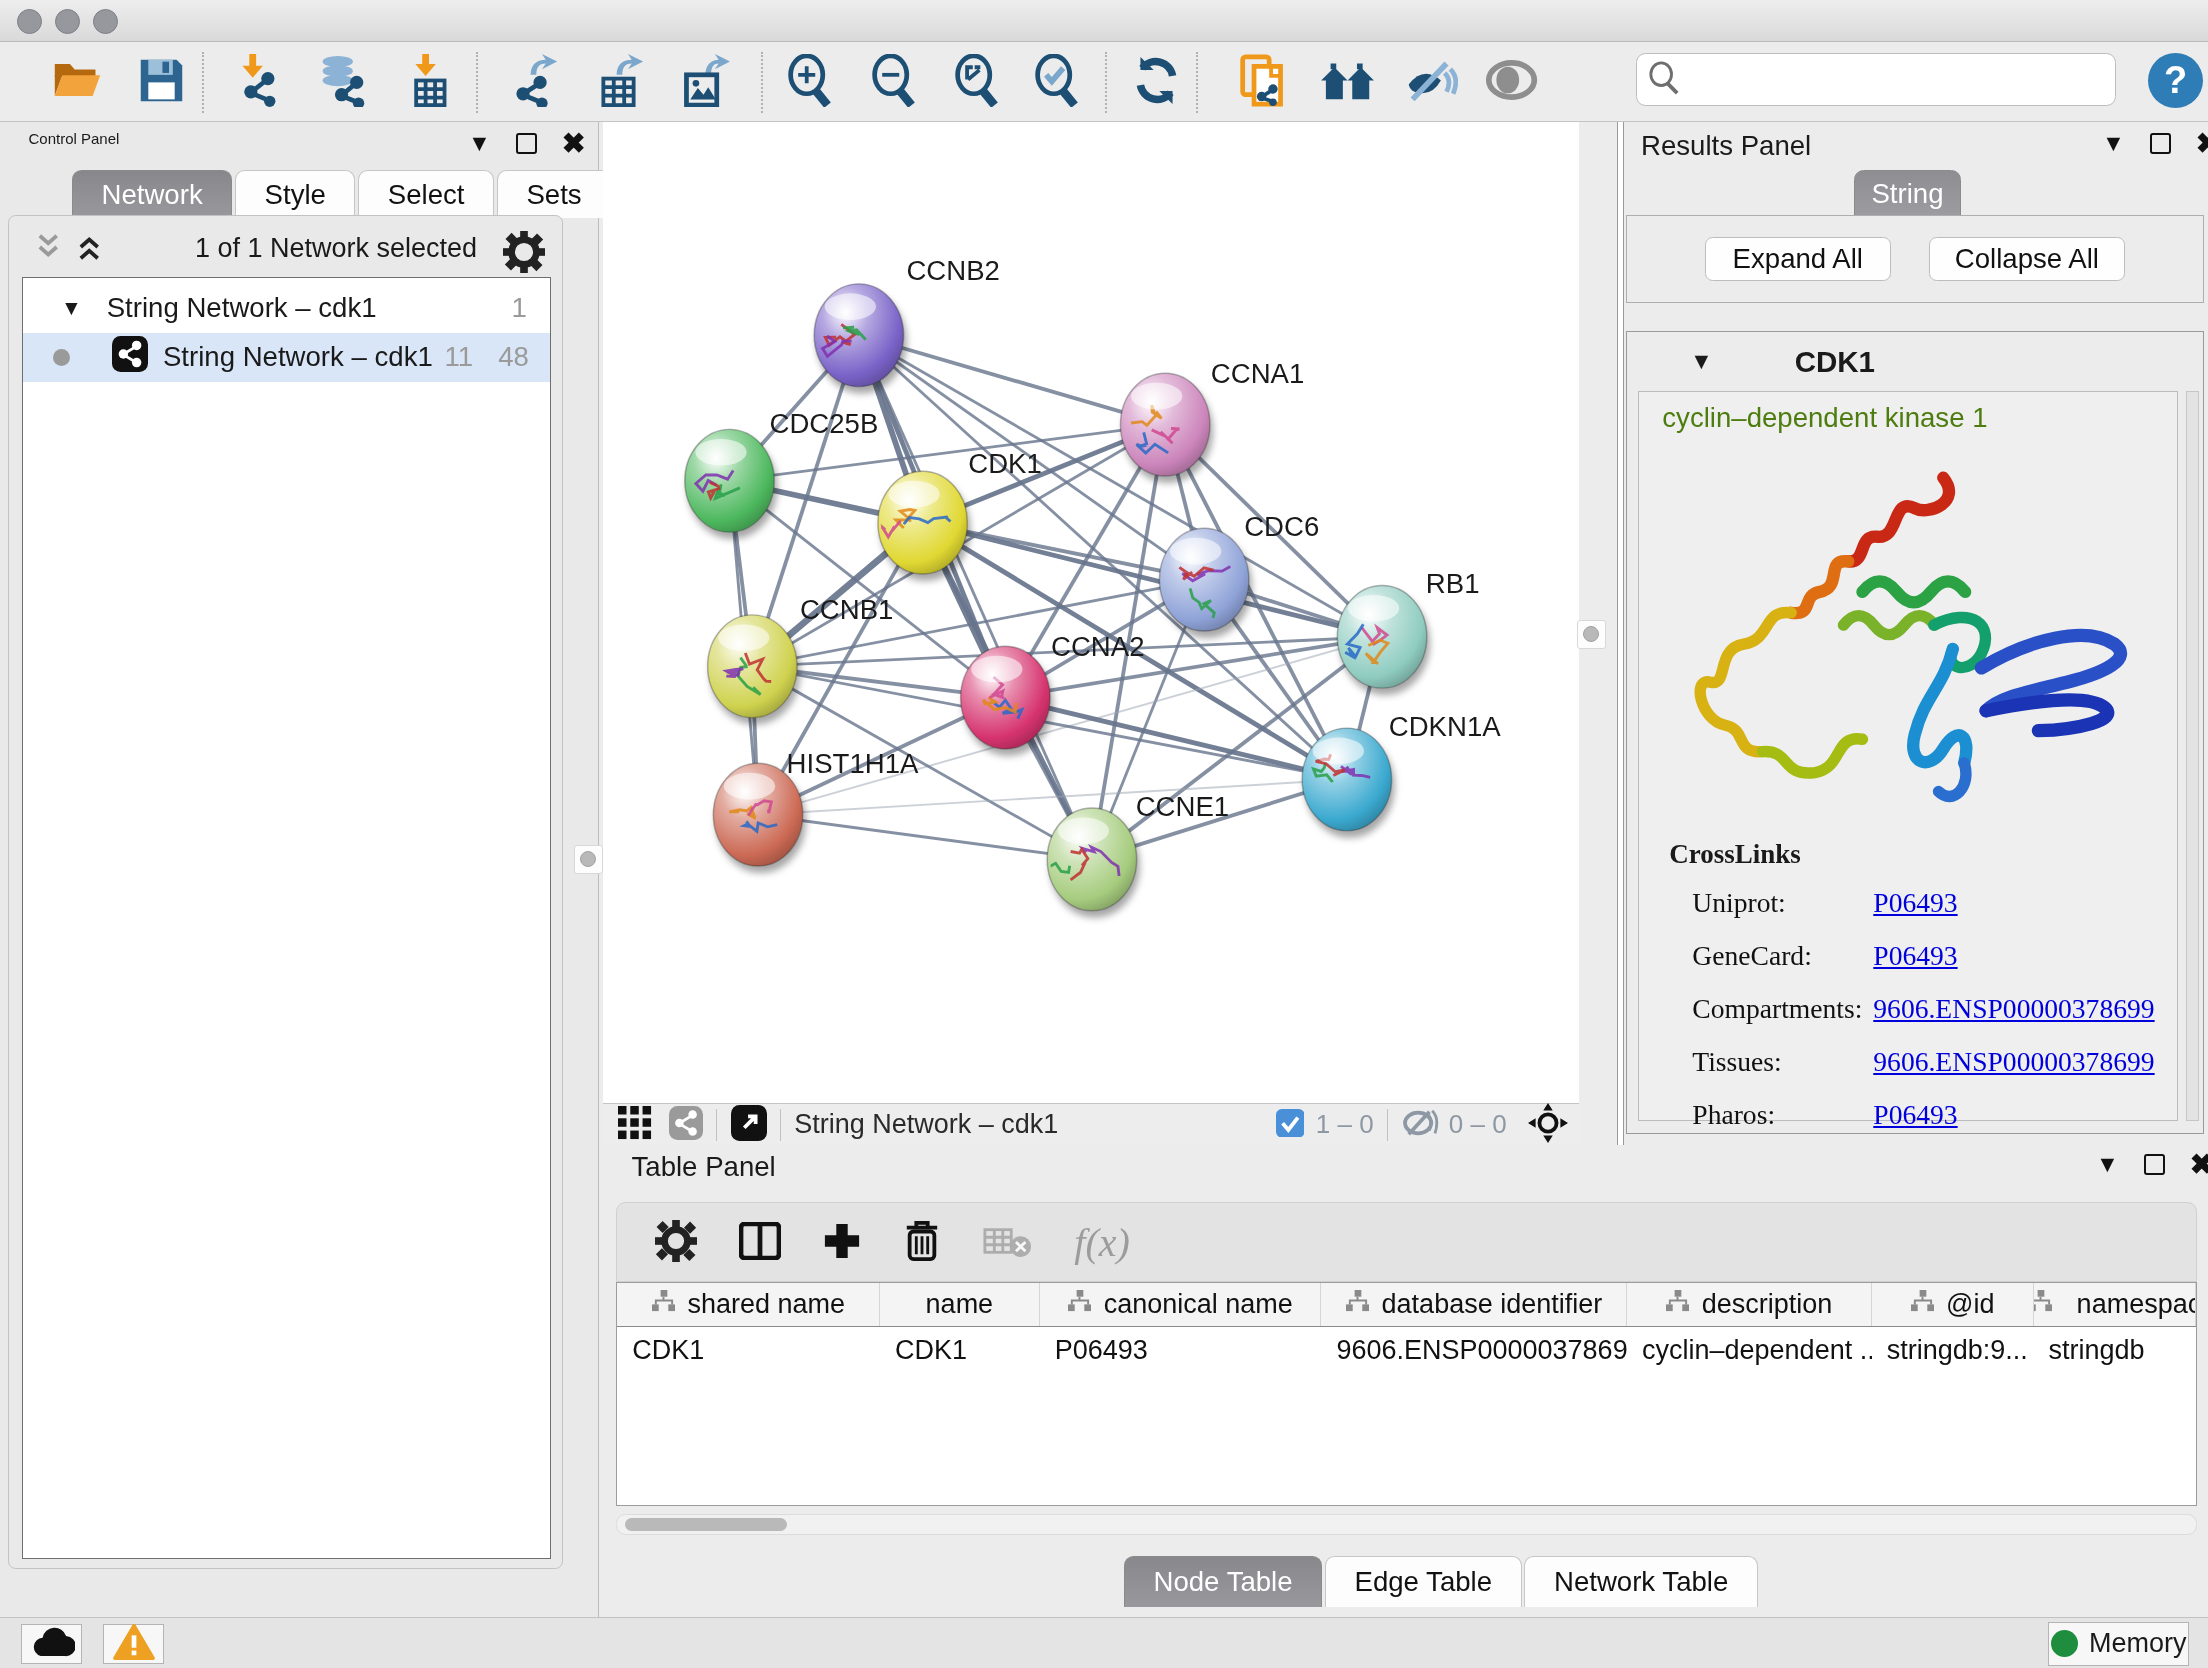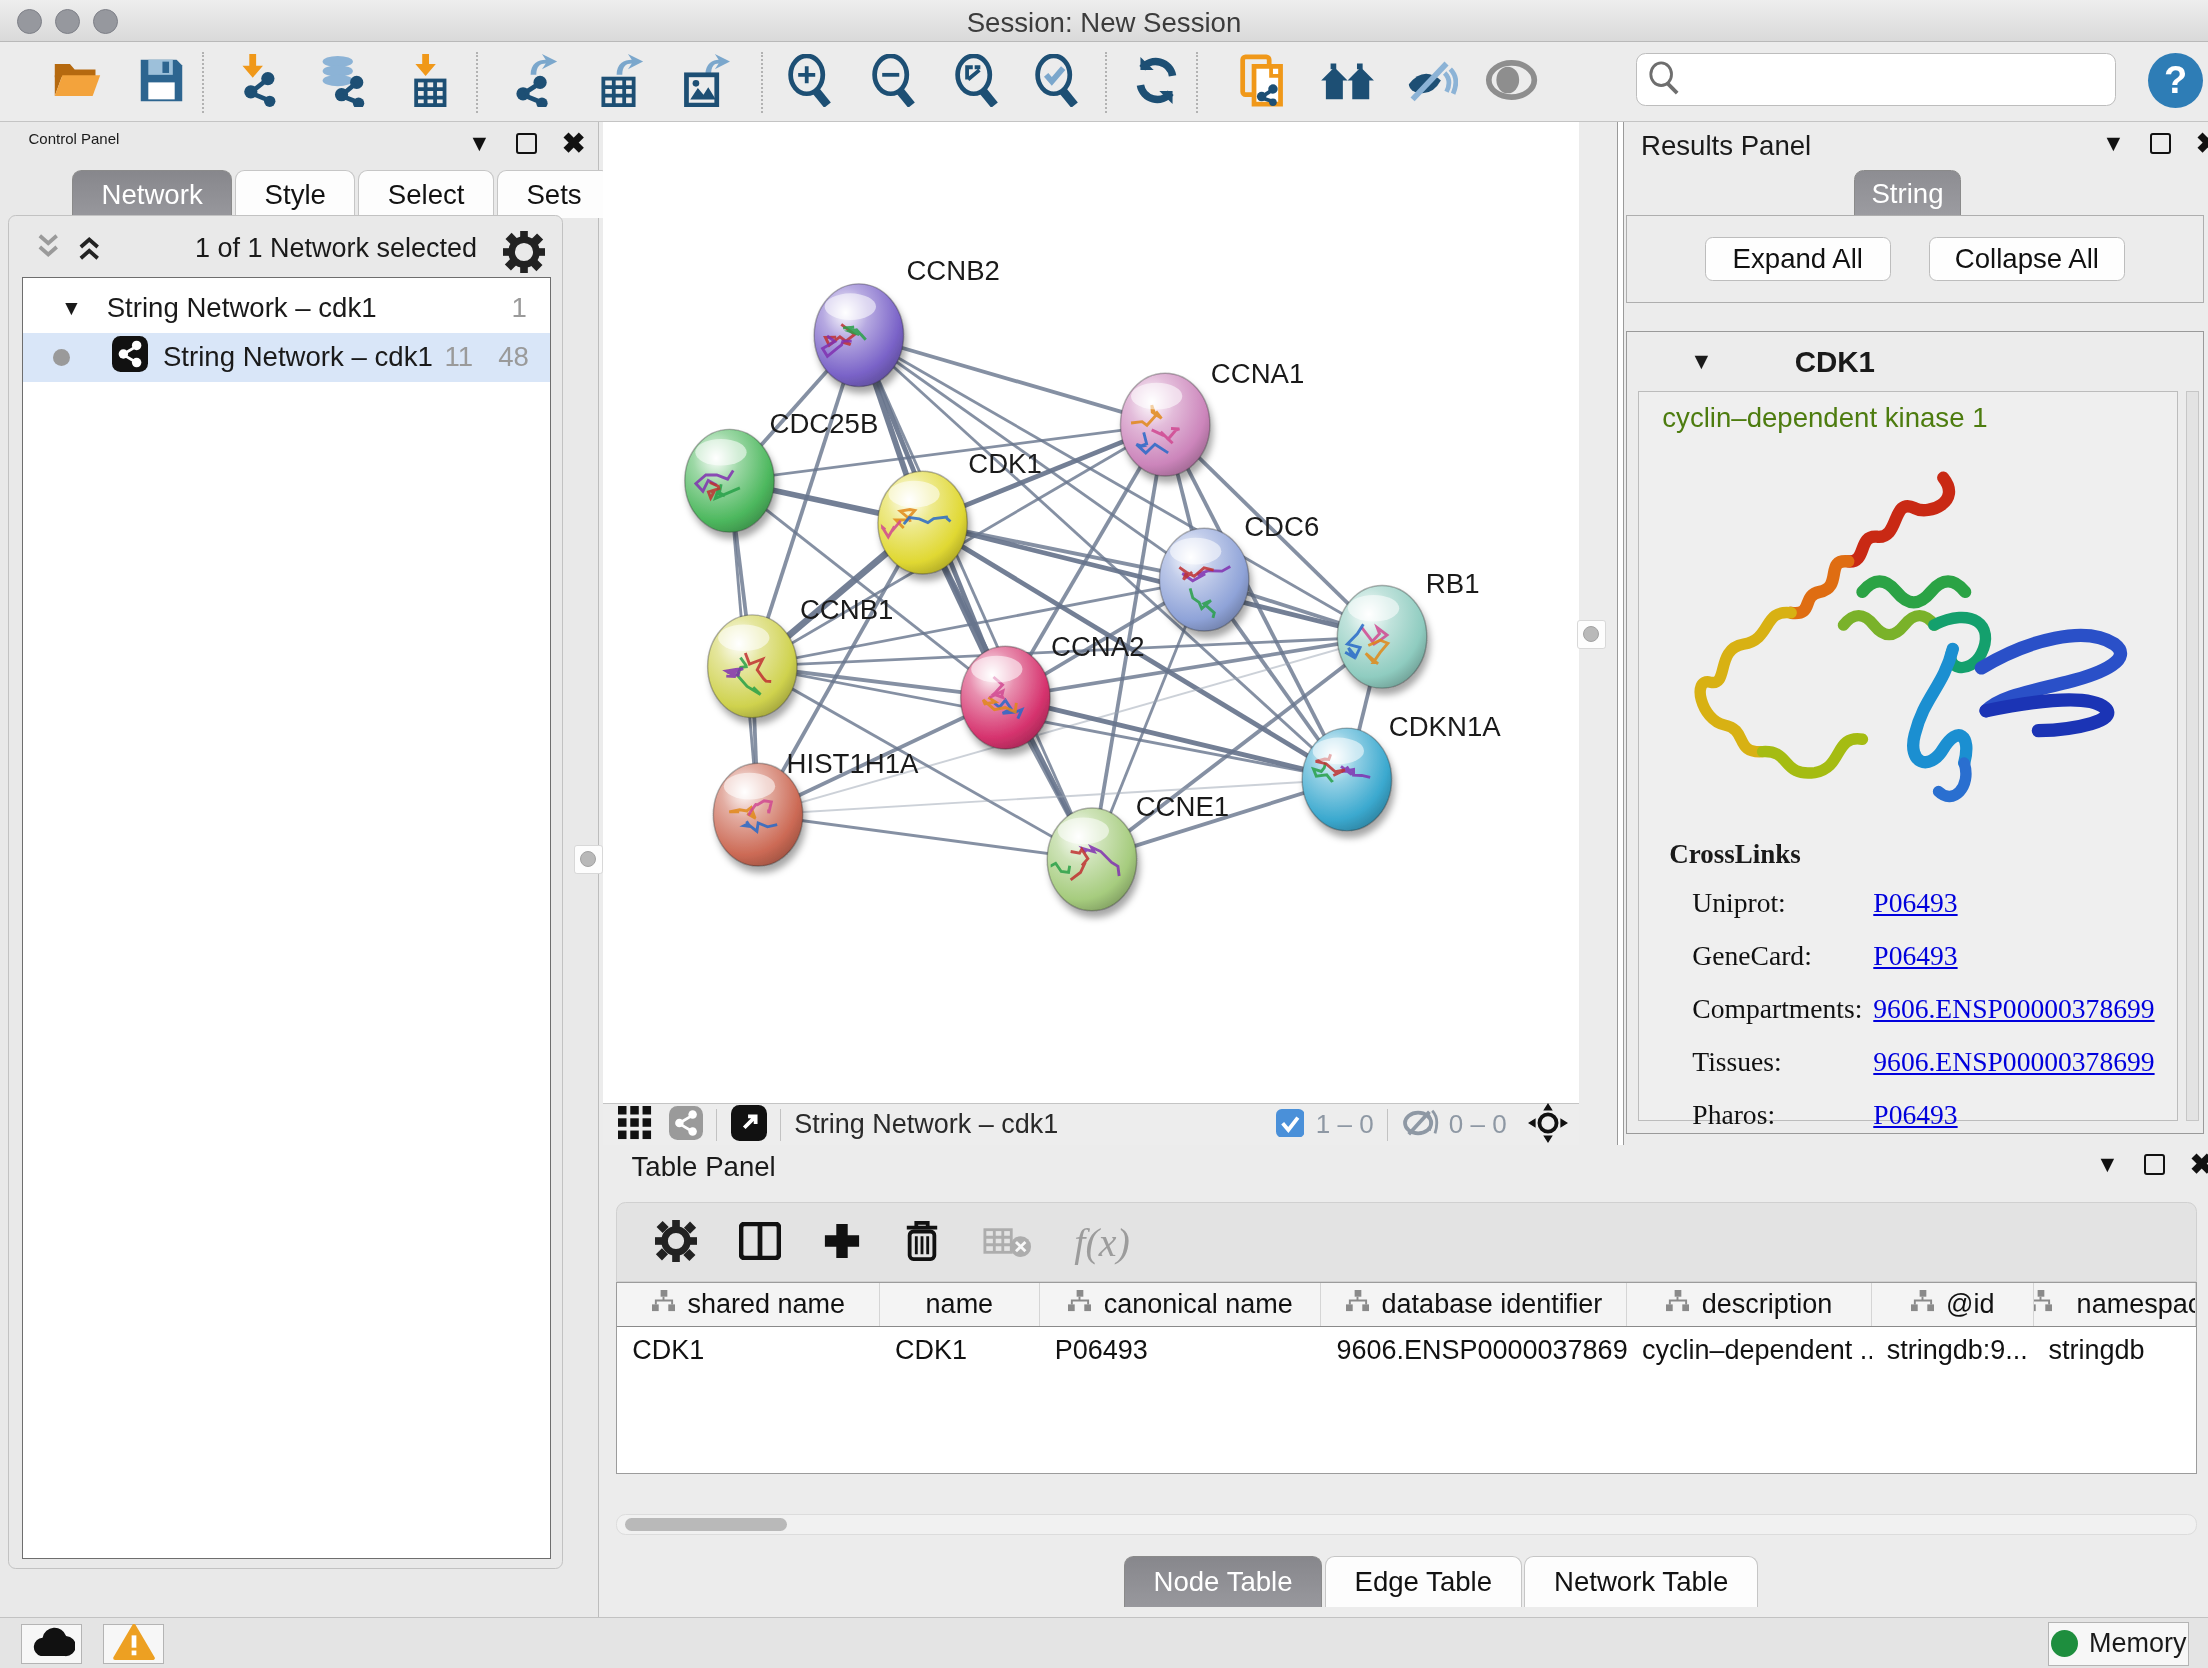"Session: New Session" div.abs { html: <div>Session: New Session</div> -> none }
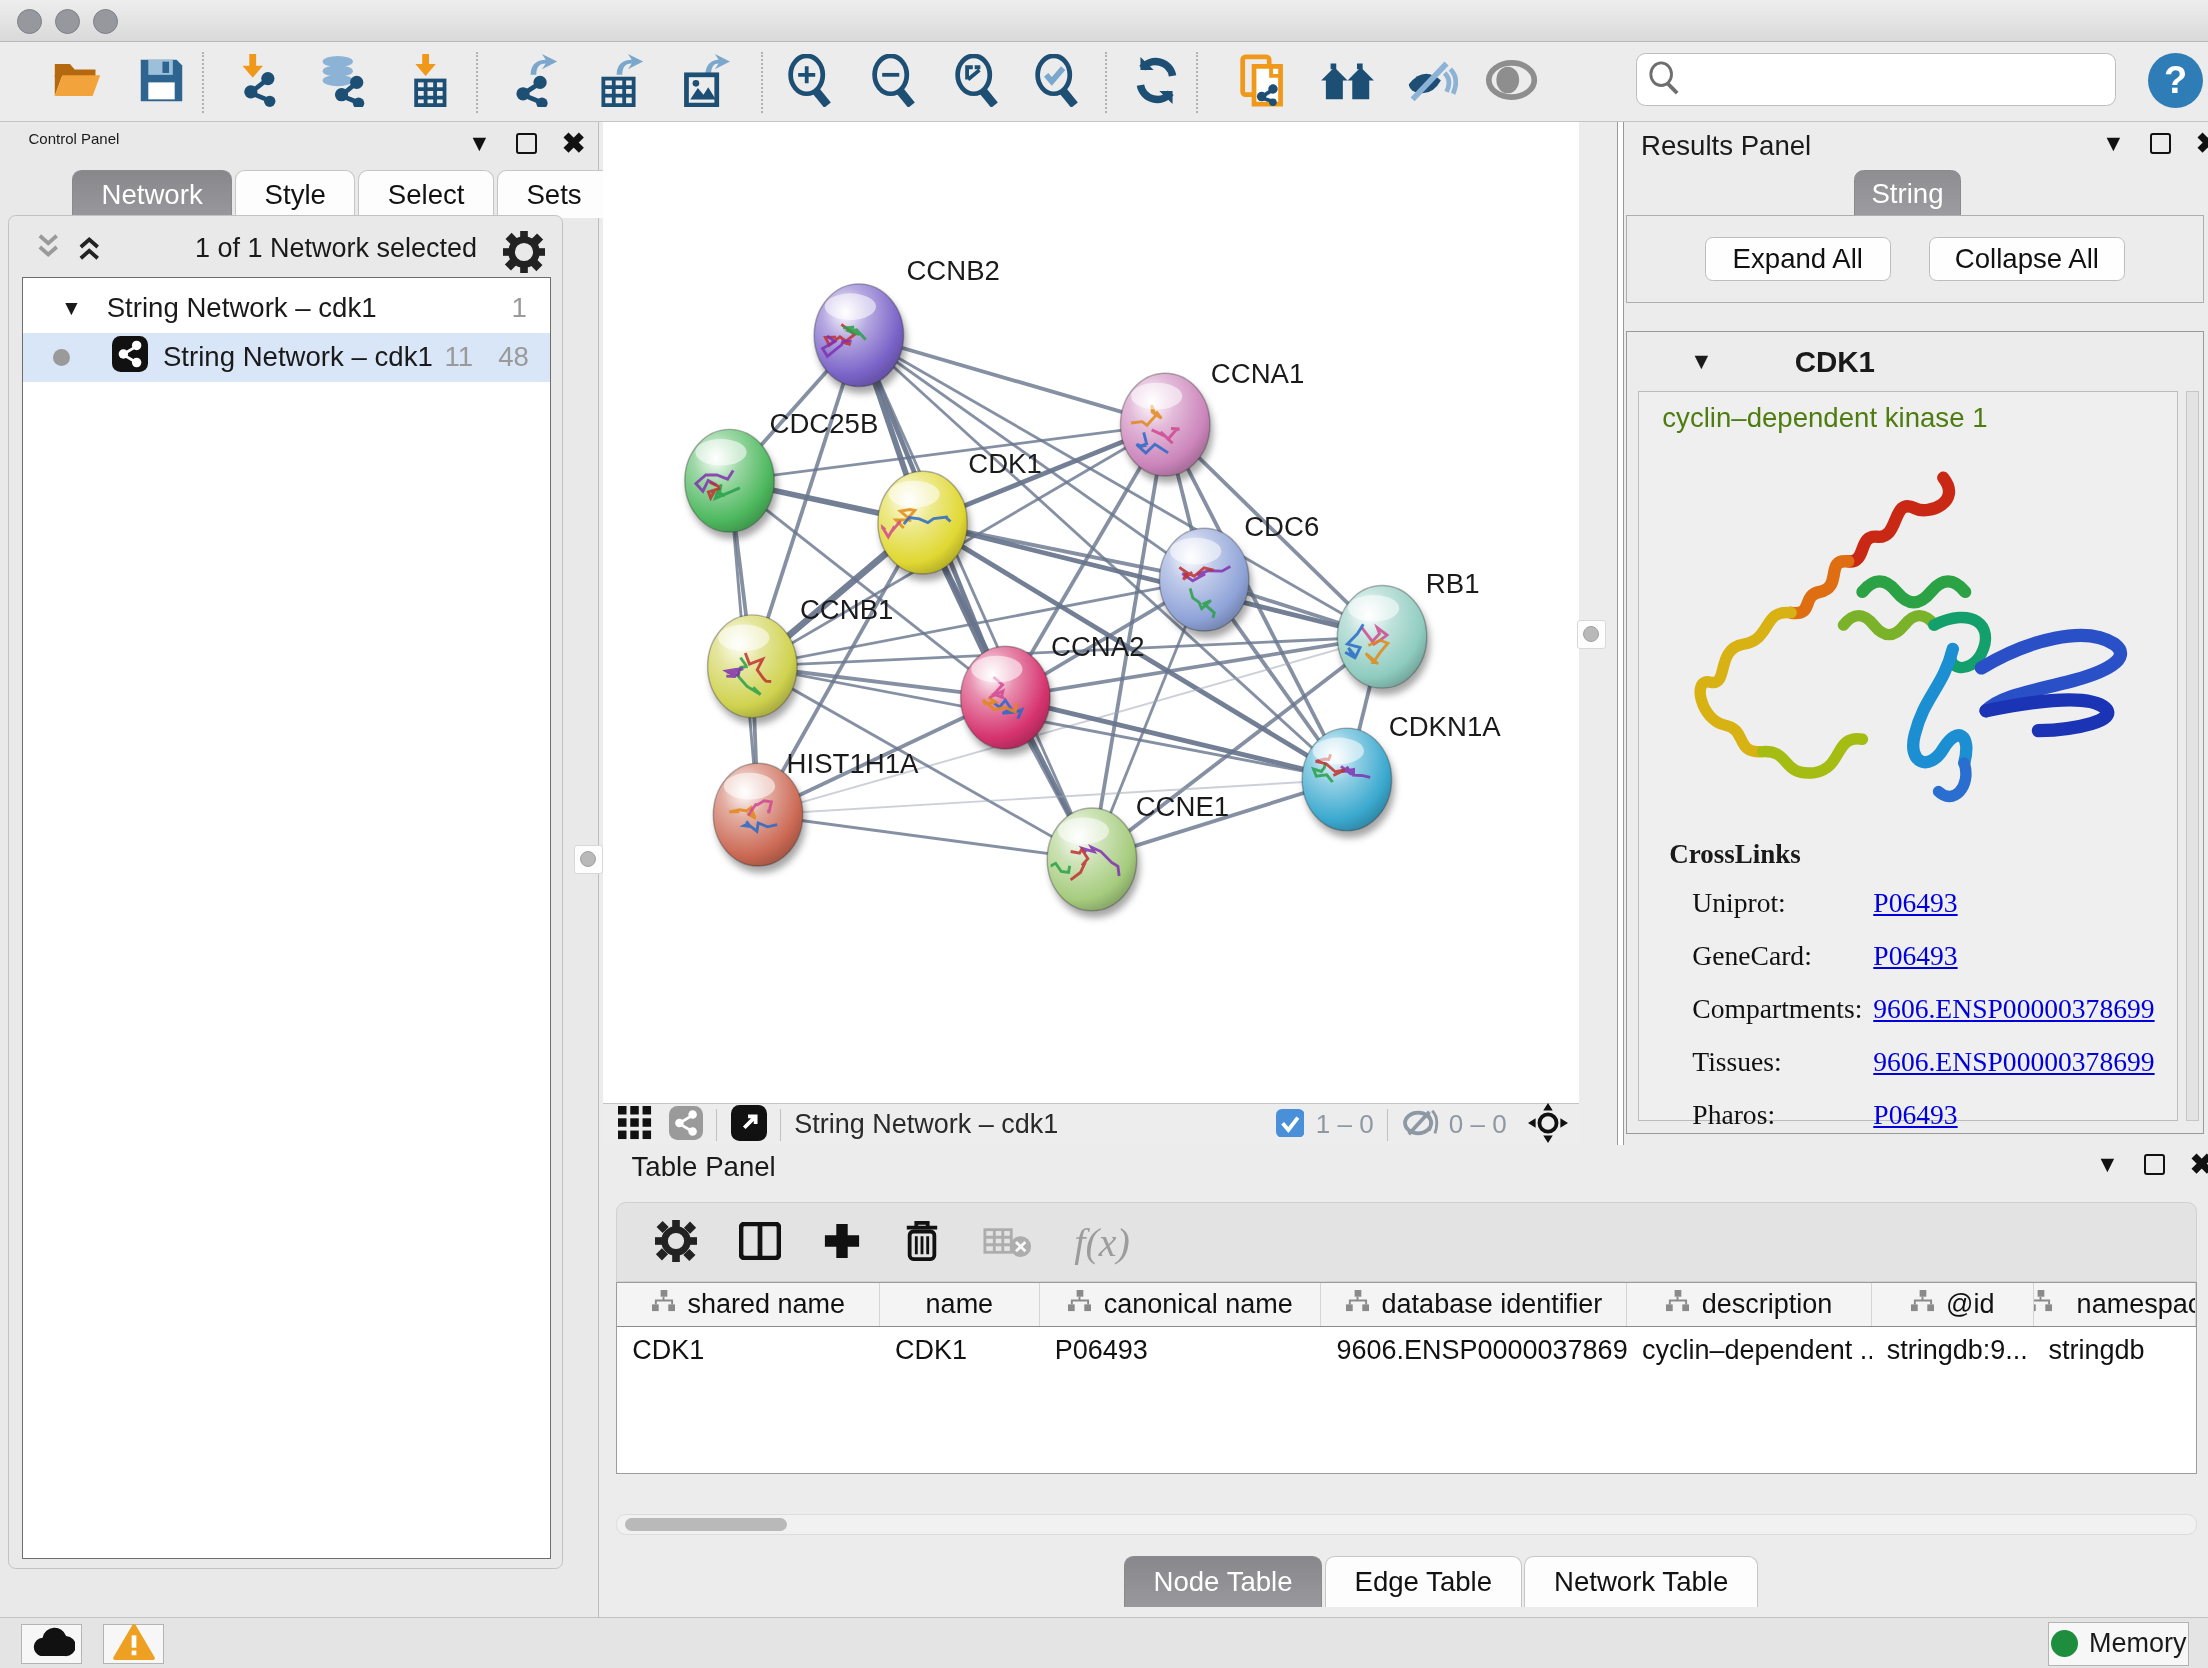"shared name" .tgrid { height: 192px -> 224px }
